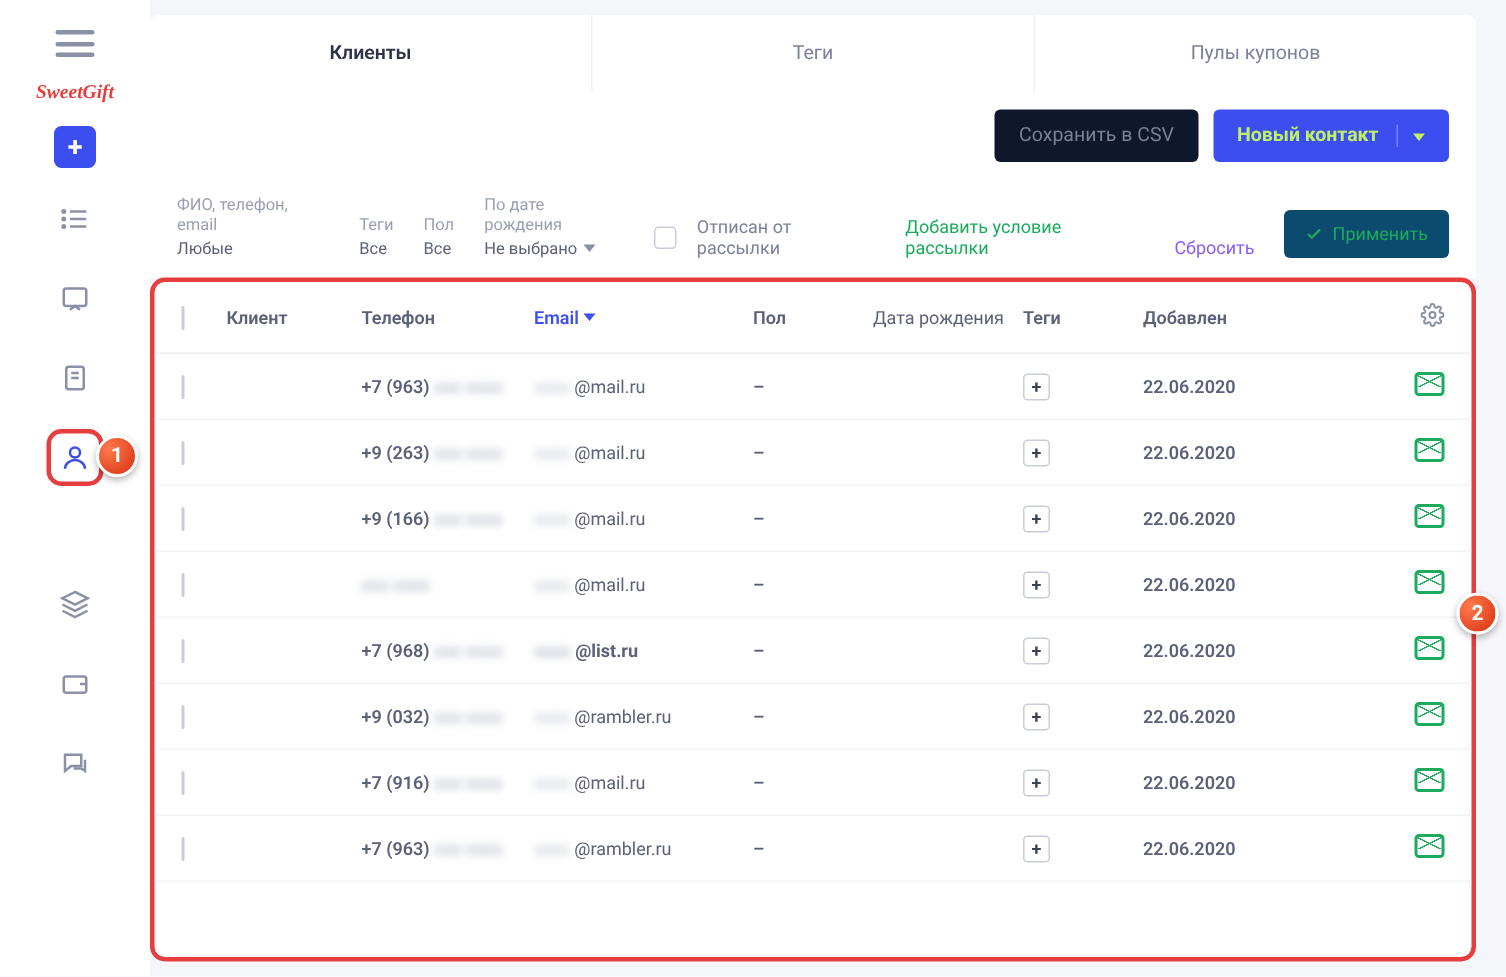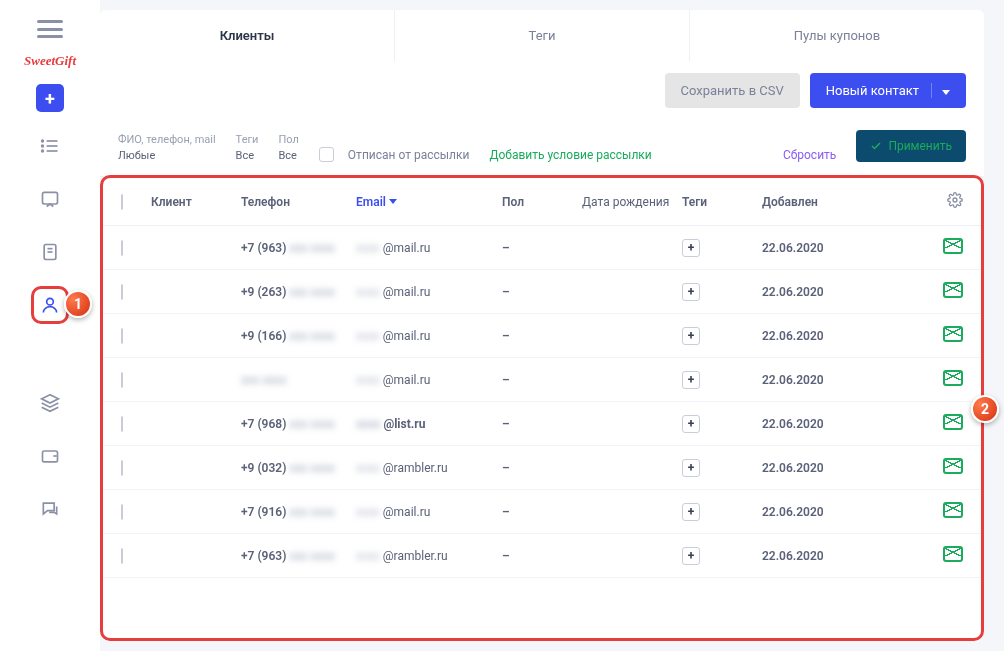"Сохранить в CSV" .btn-gray { background: #e5e5e5 -> #0f172a }
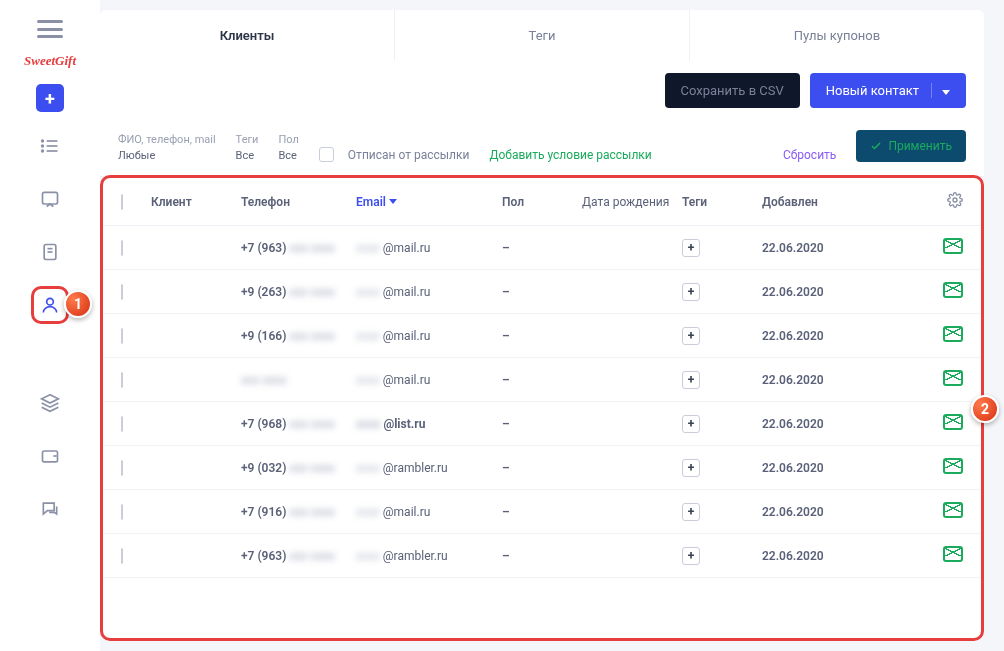"Новый контакт" .btn-primary { color: #ffffff -> #bef264; font-weight: 400 -> 700 }
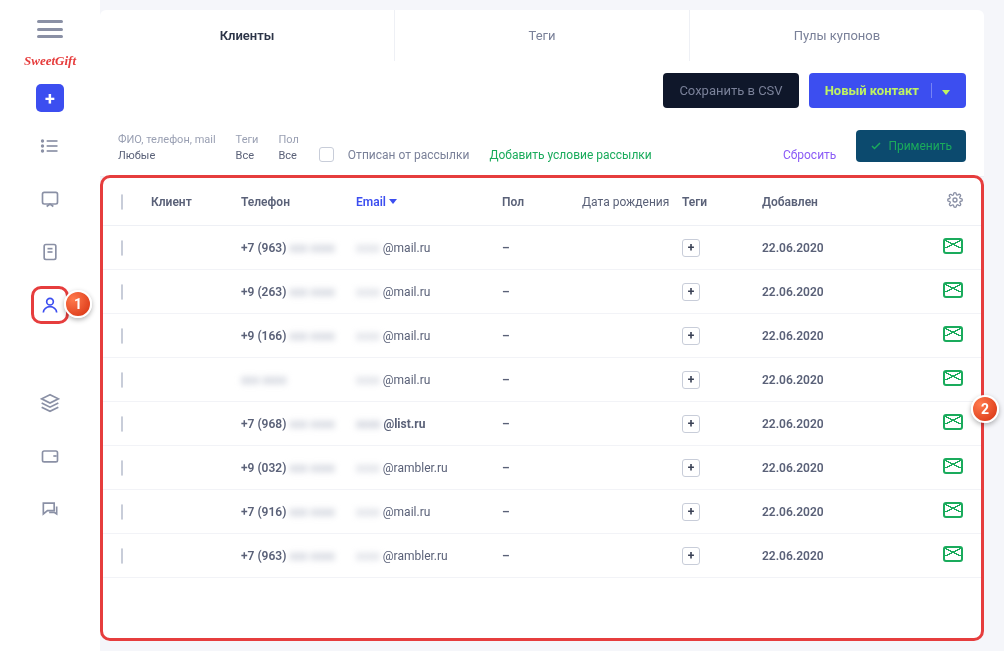"ФИО, телефон, mail" span.lbl { text: mail -> email }
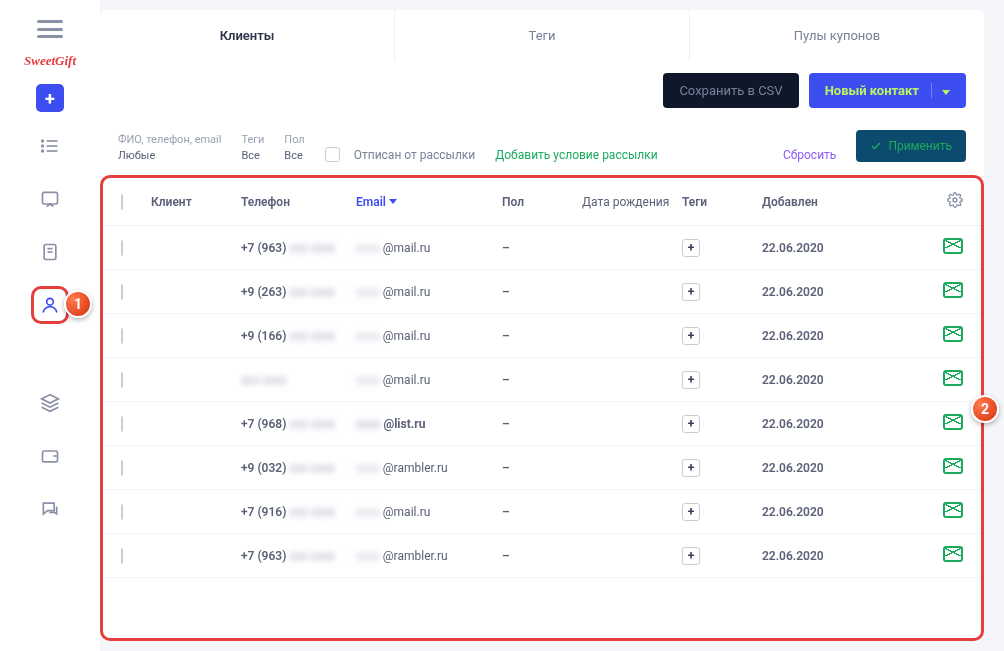"По дате рождения" div.filter { html: none -> <div> <span>По дате рождения</span> <span> <span>Не выбрано</span> <span></span> </span> </div> }
